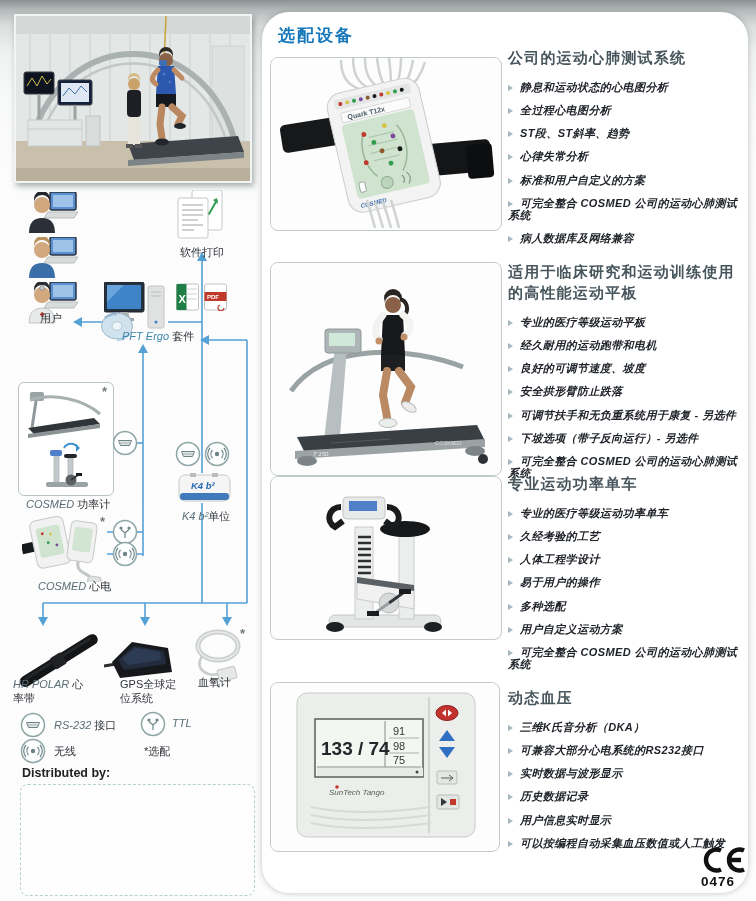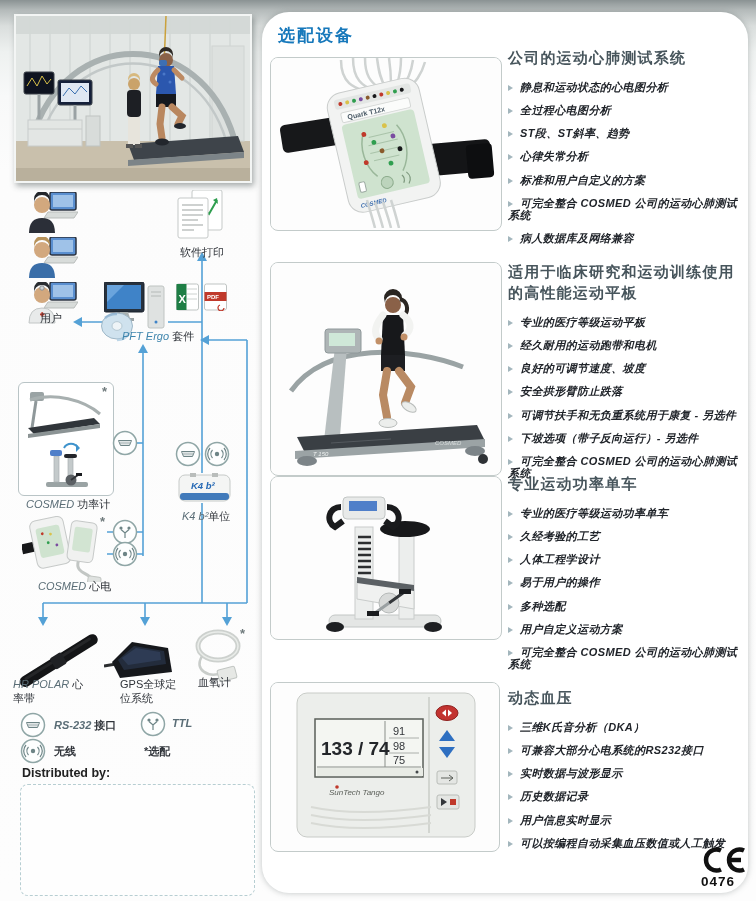"RS-232 接口" .legend-label { font-weight: bold -> none }
